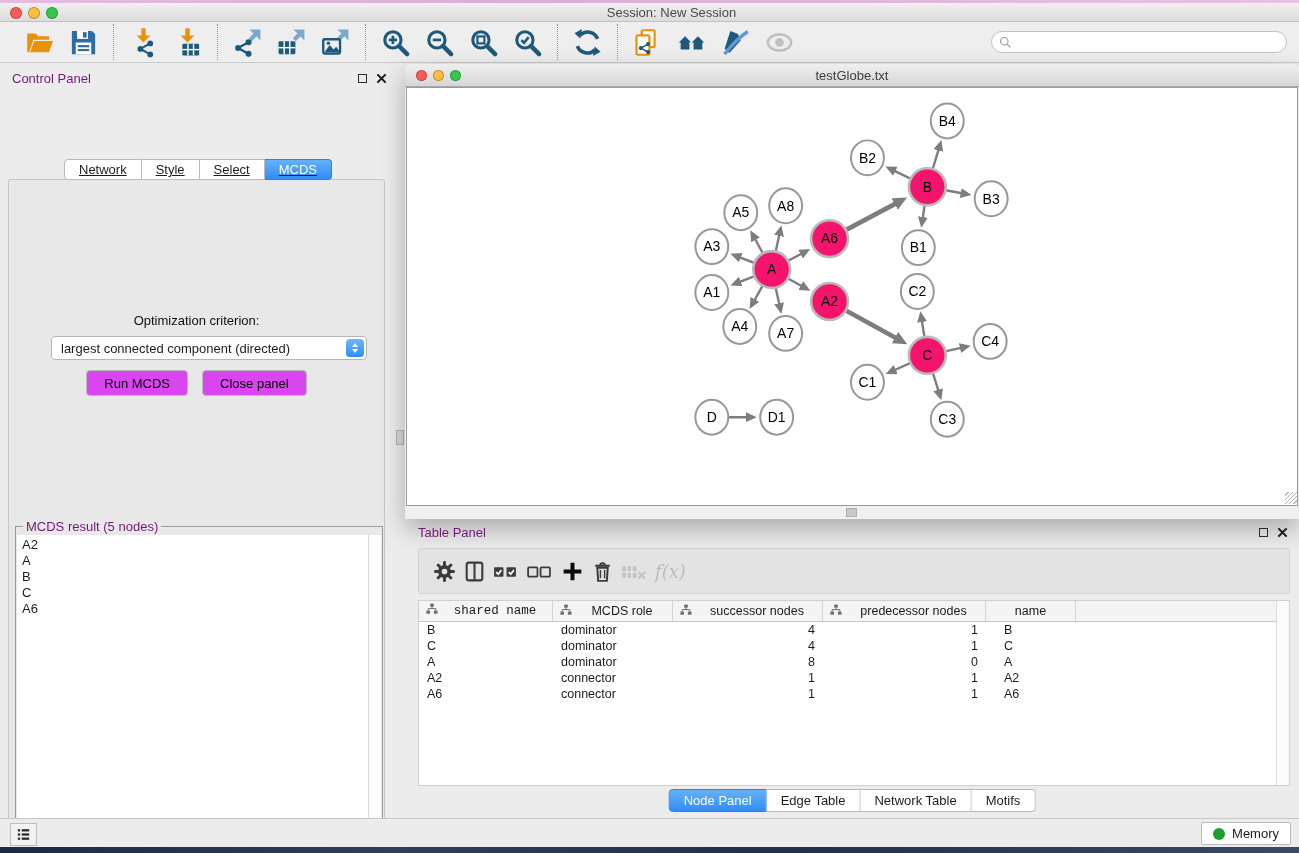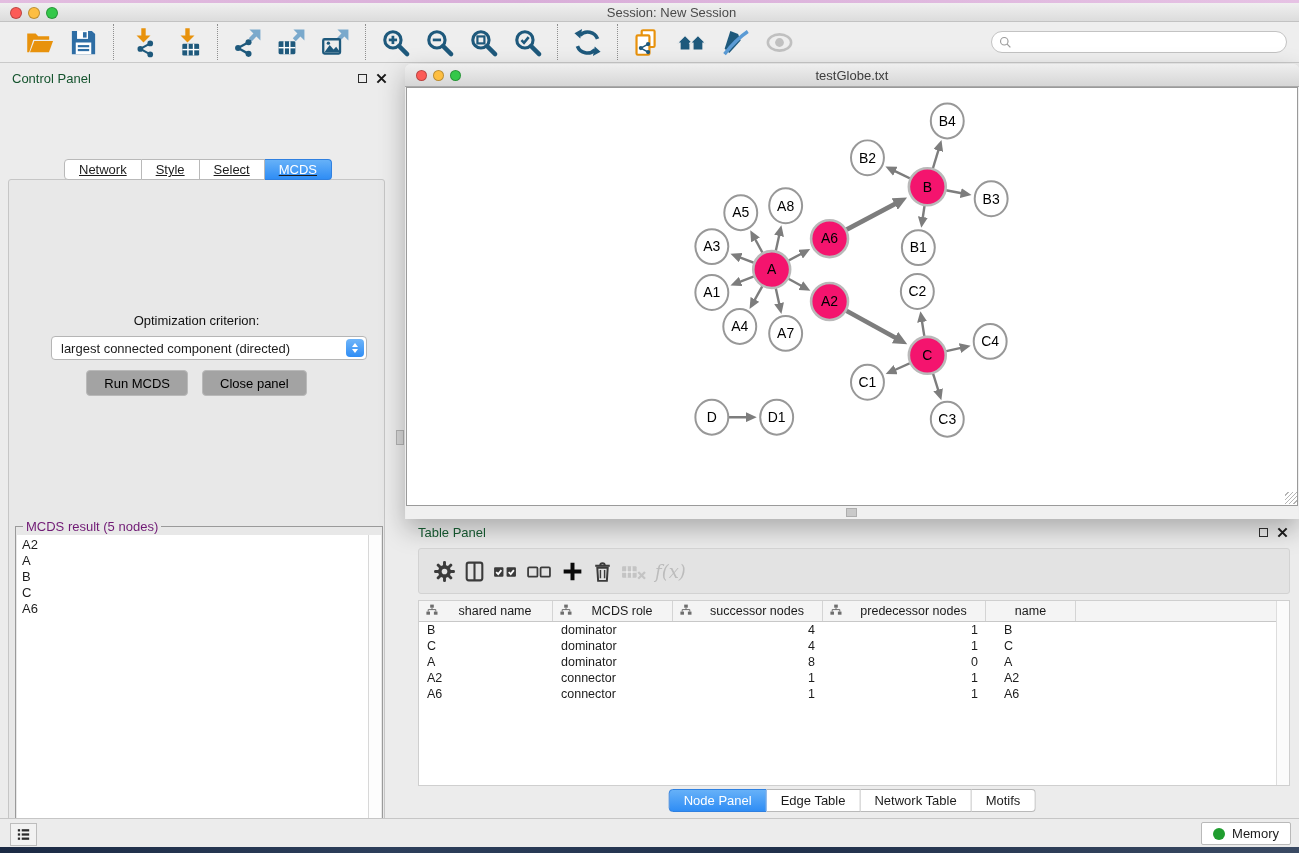"Control Panel" .panel-head { color: #14532d -> #701a75 }
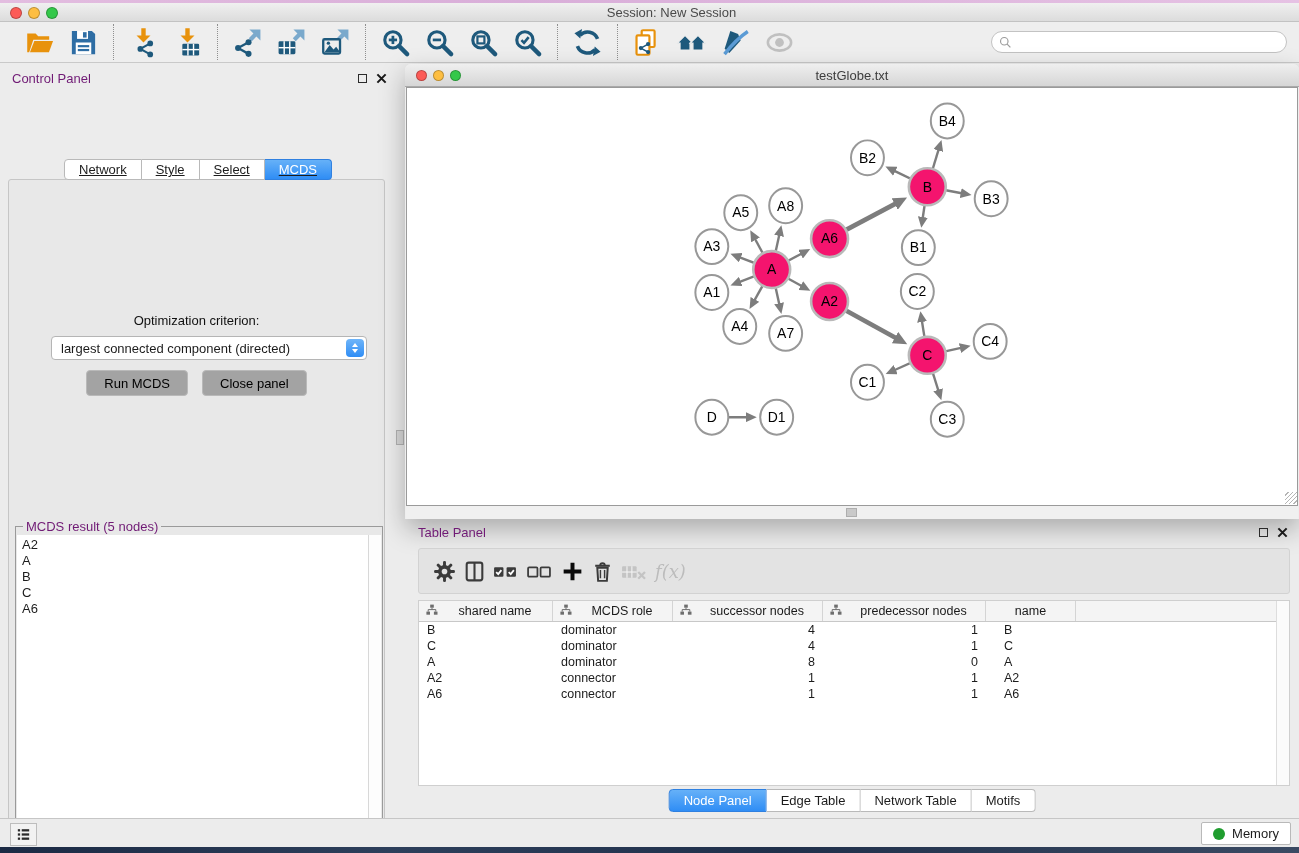"Run MCDS" .btn { background: #a3a3a3 -> #d946ef }
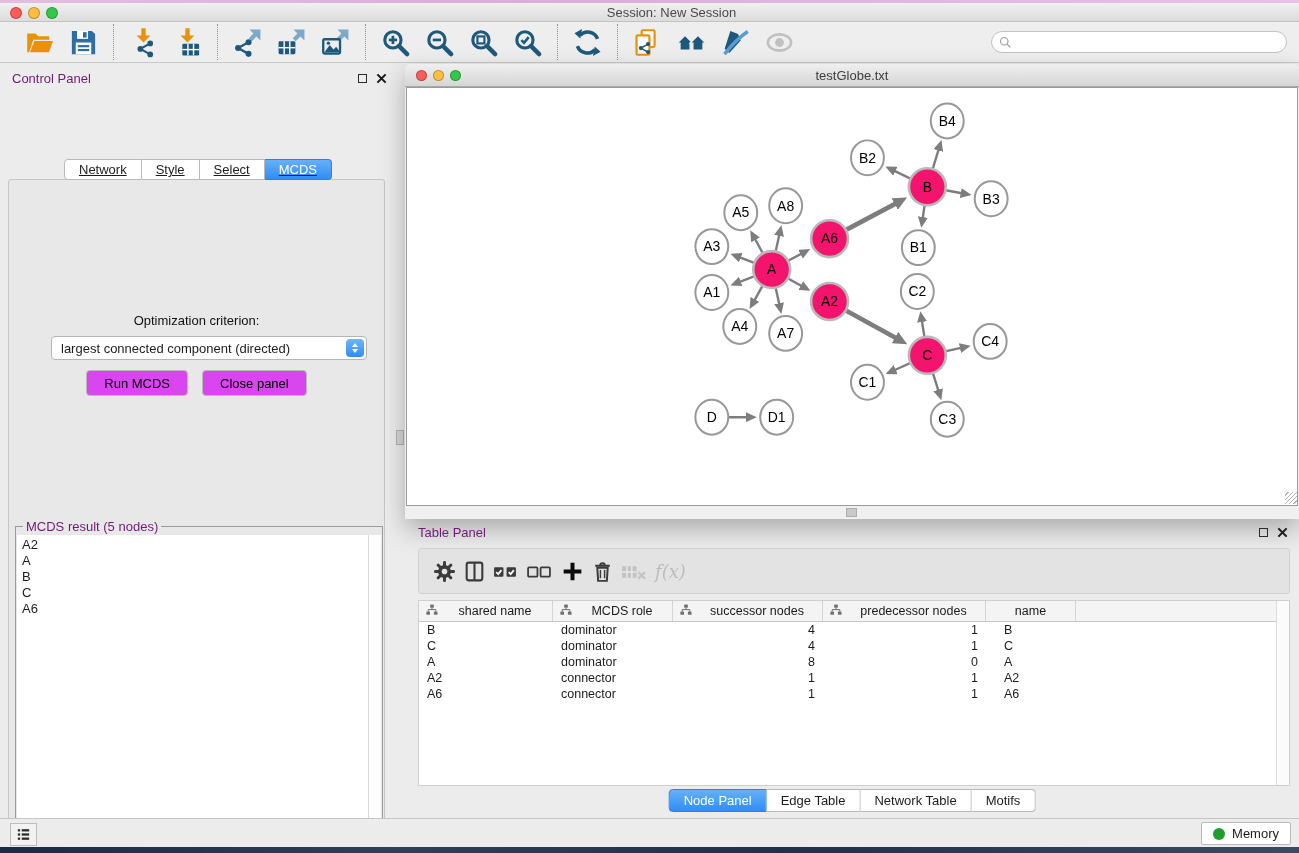"shared name" div.th { font-family: none -> Liberation Mono, monospace }
